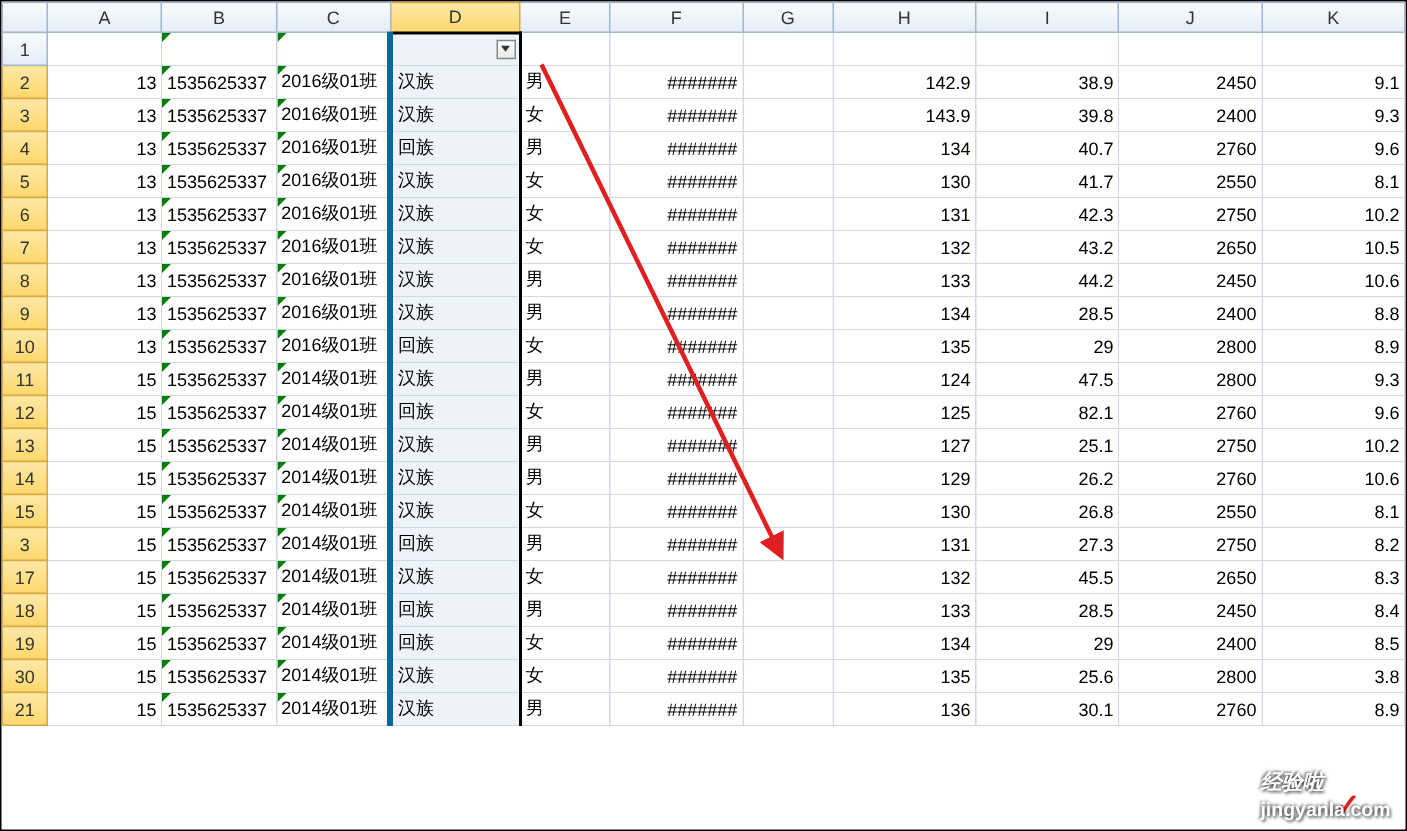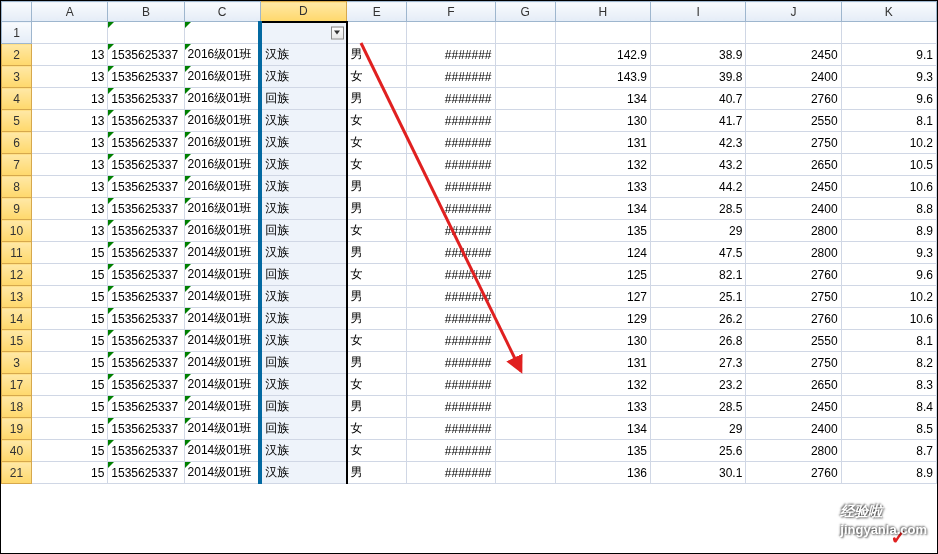"23.2" td.cell { text: 23.2 -> 45.5 }
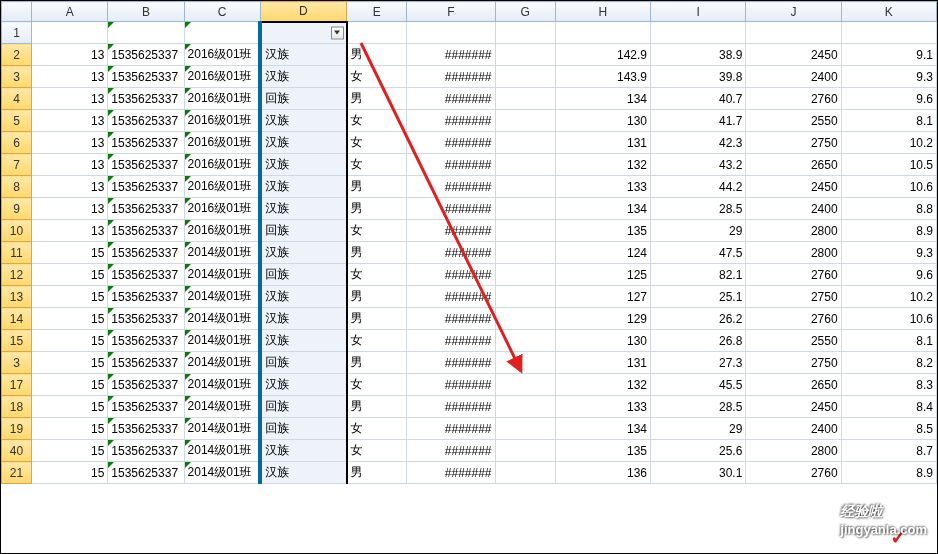"40" th.row-header { text: 40 -> 30 }
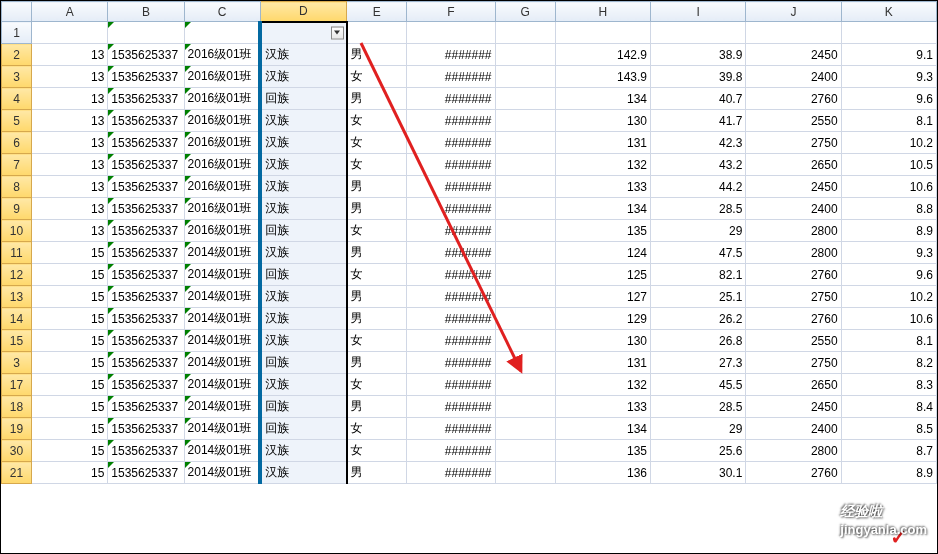"8.7" td.cell { text: 8.7 -> 3.8 }
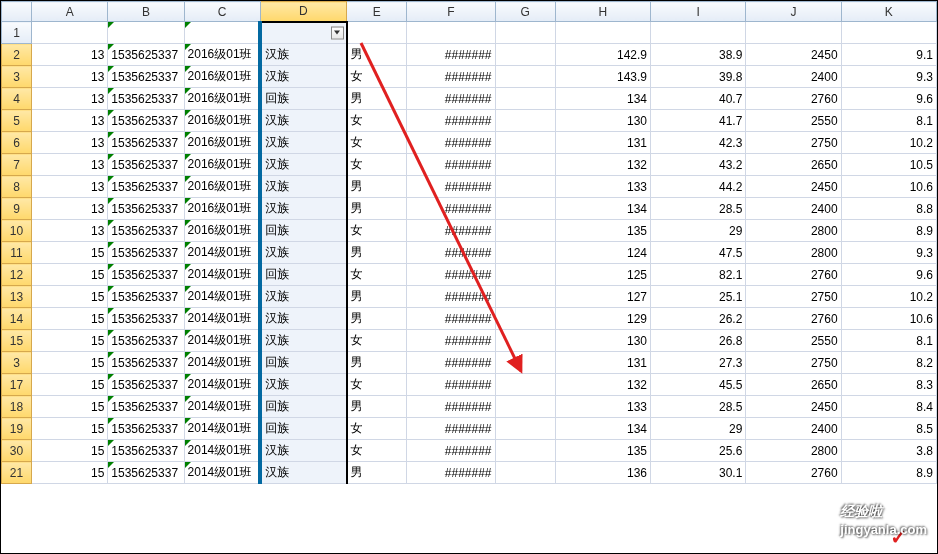"经验啦" .watermark { bottom: 16px -> 6px }
